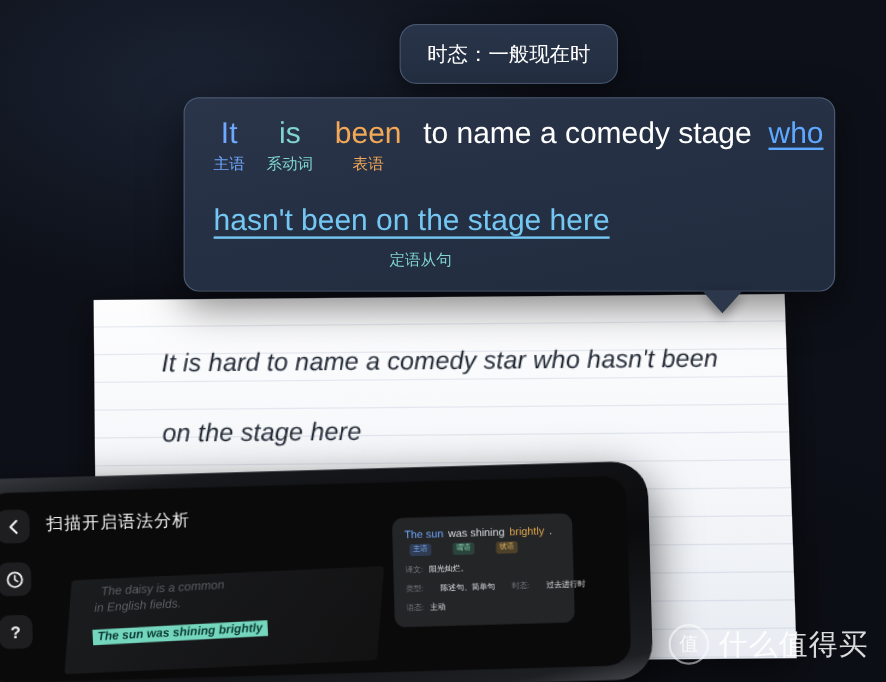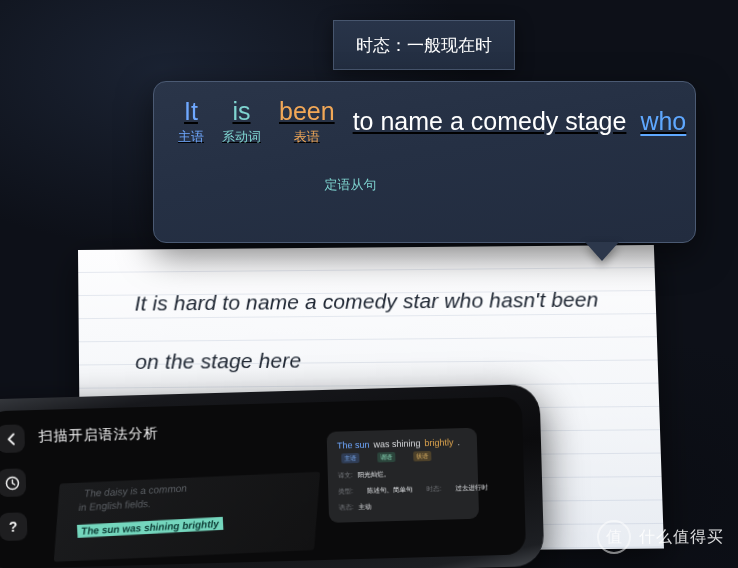"时态：一般现在时" #badge-bar { border-radius: 0 -> 14px }
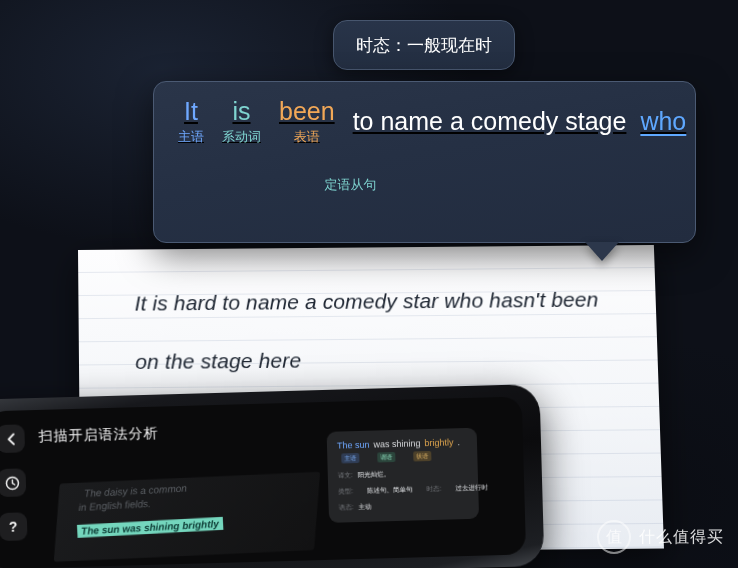"It" #clause-row { align-items: center -> flex-start; text-decoration: underline -> none }
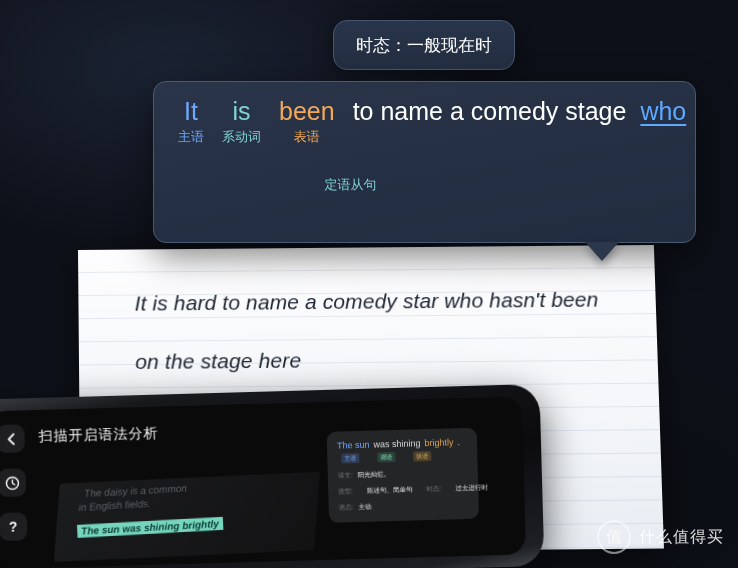"hasn't been on the stage" span { html: none -> <span>hasn't been on the stage here</span> }
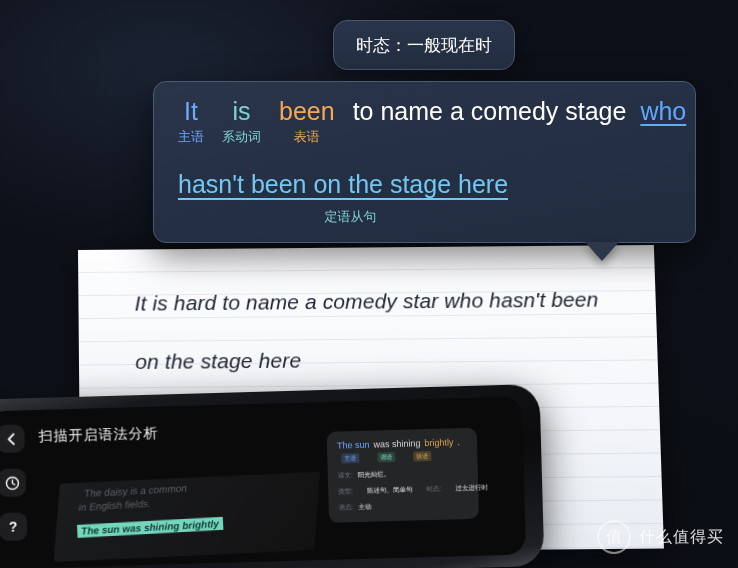"什么值得买" #watermark-text { font-size: 16px -> 24px }
